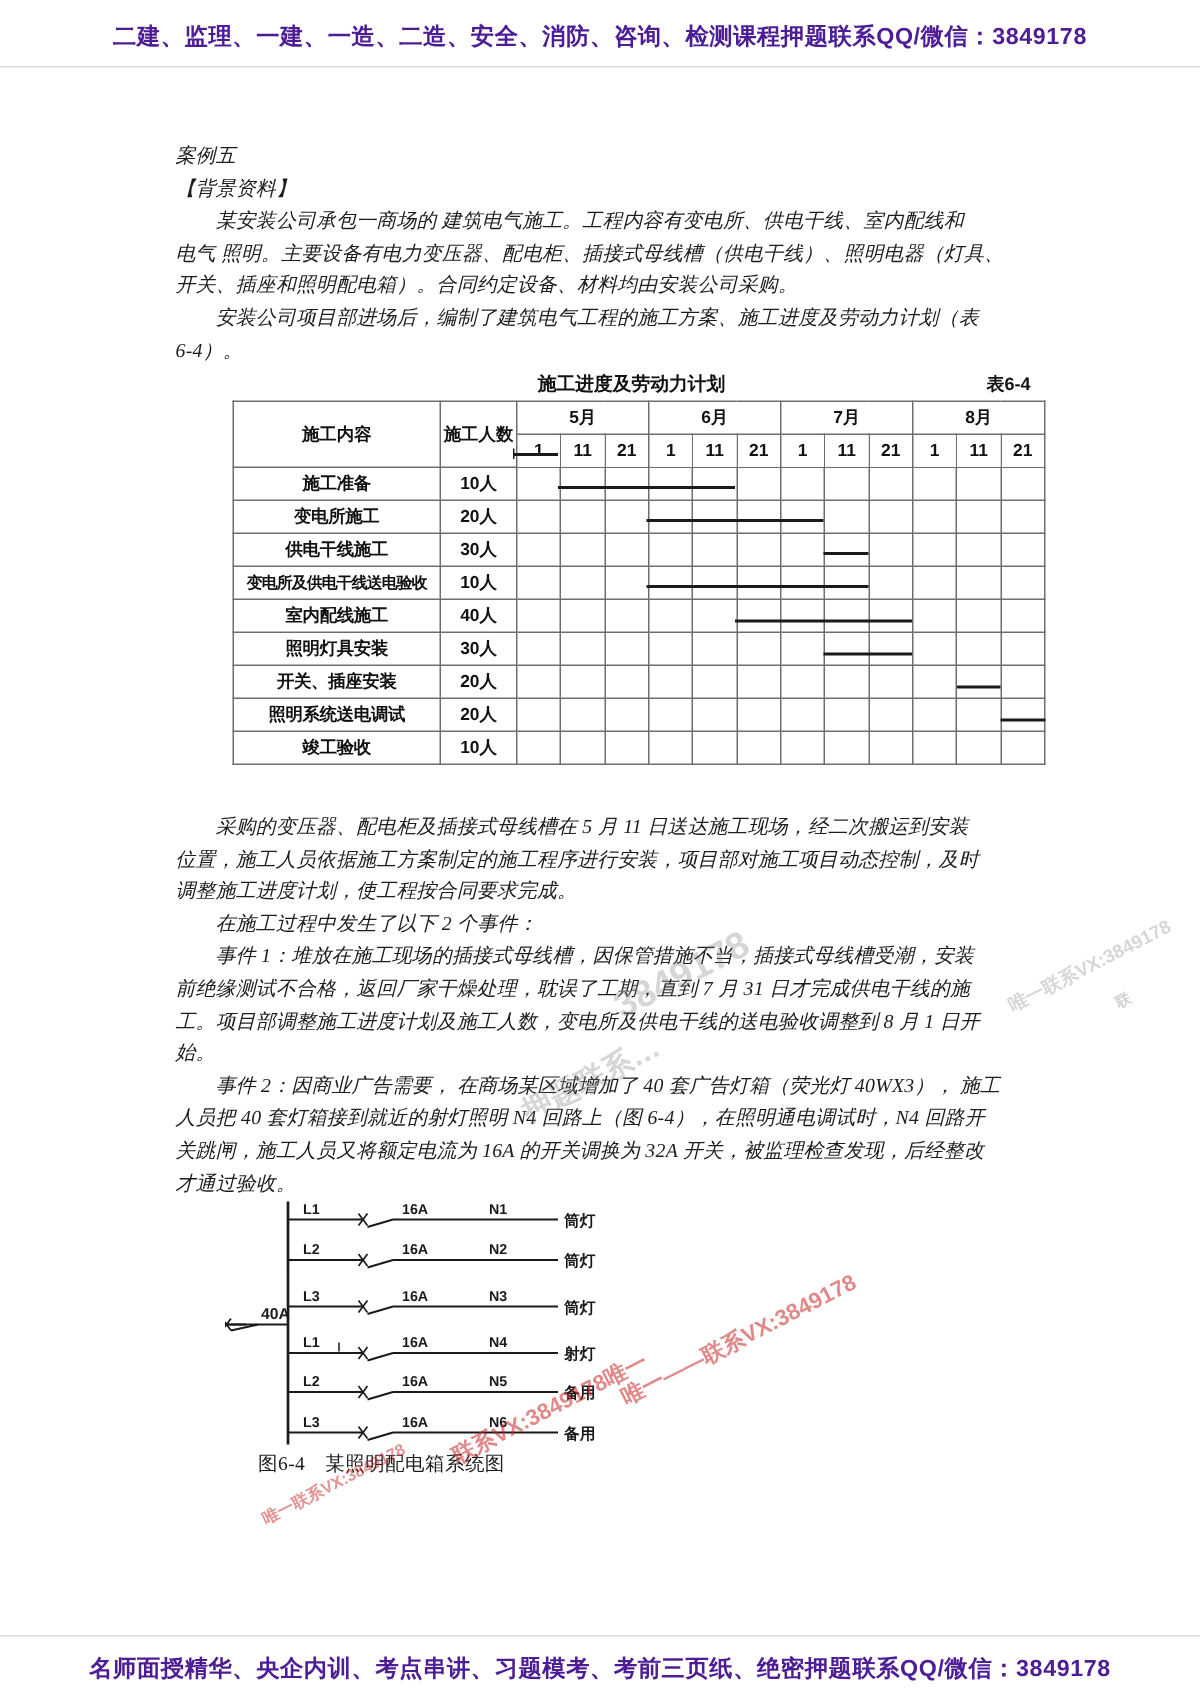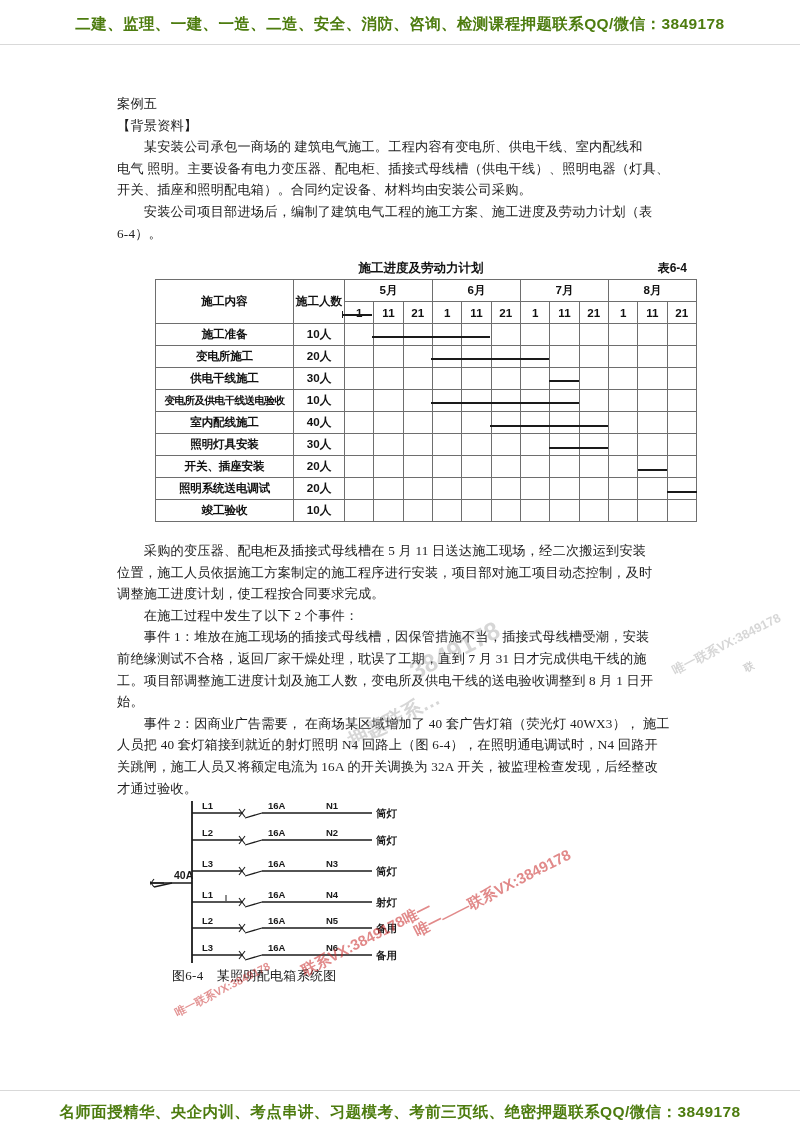"二建、监理、一建、一造、二造、安全、消防、咨询、检测课程押题联系QQ/微信：38" .banner { color: #4d7c0f -> #4c1d95 }
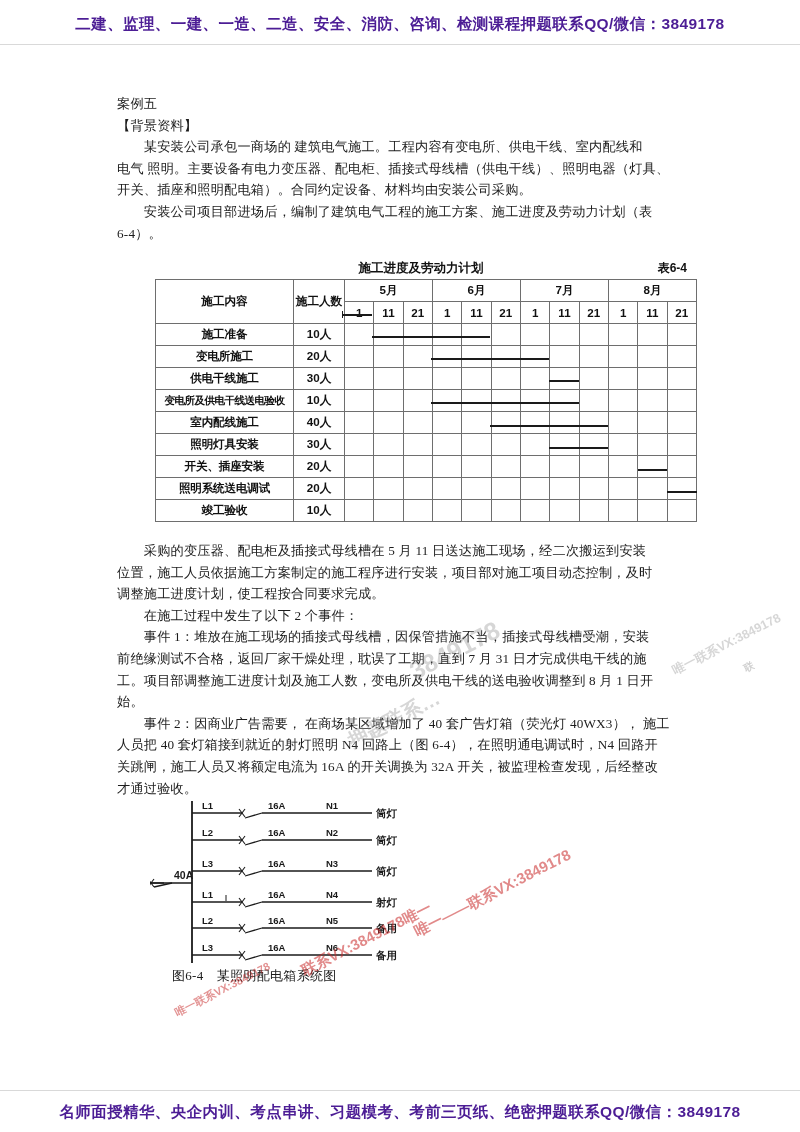"案例五" .content { font-style: none -> italic }
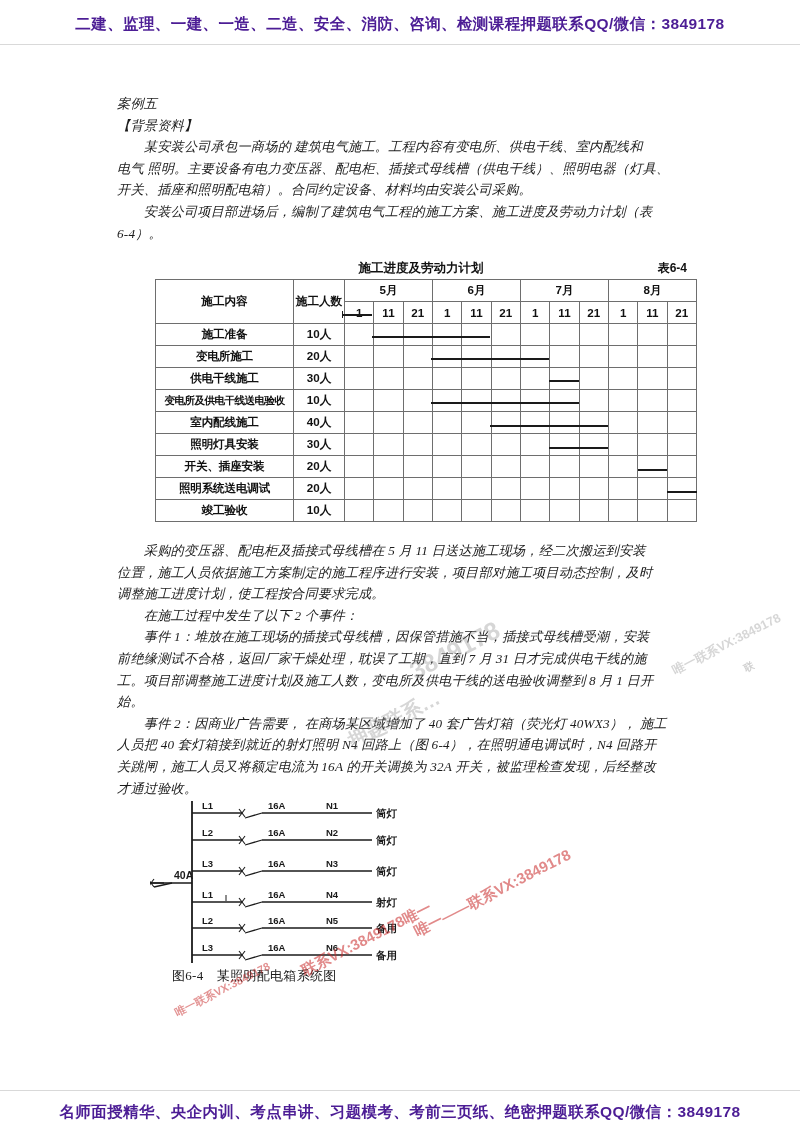"施工进度及劳动力计划" .tbl-wrap { top: 260px -> 248px }
